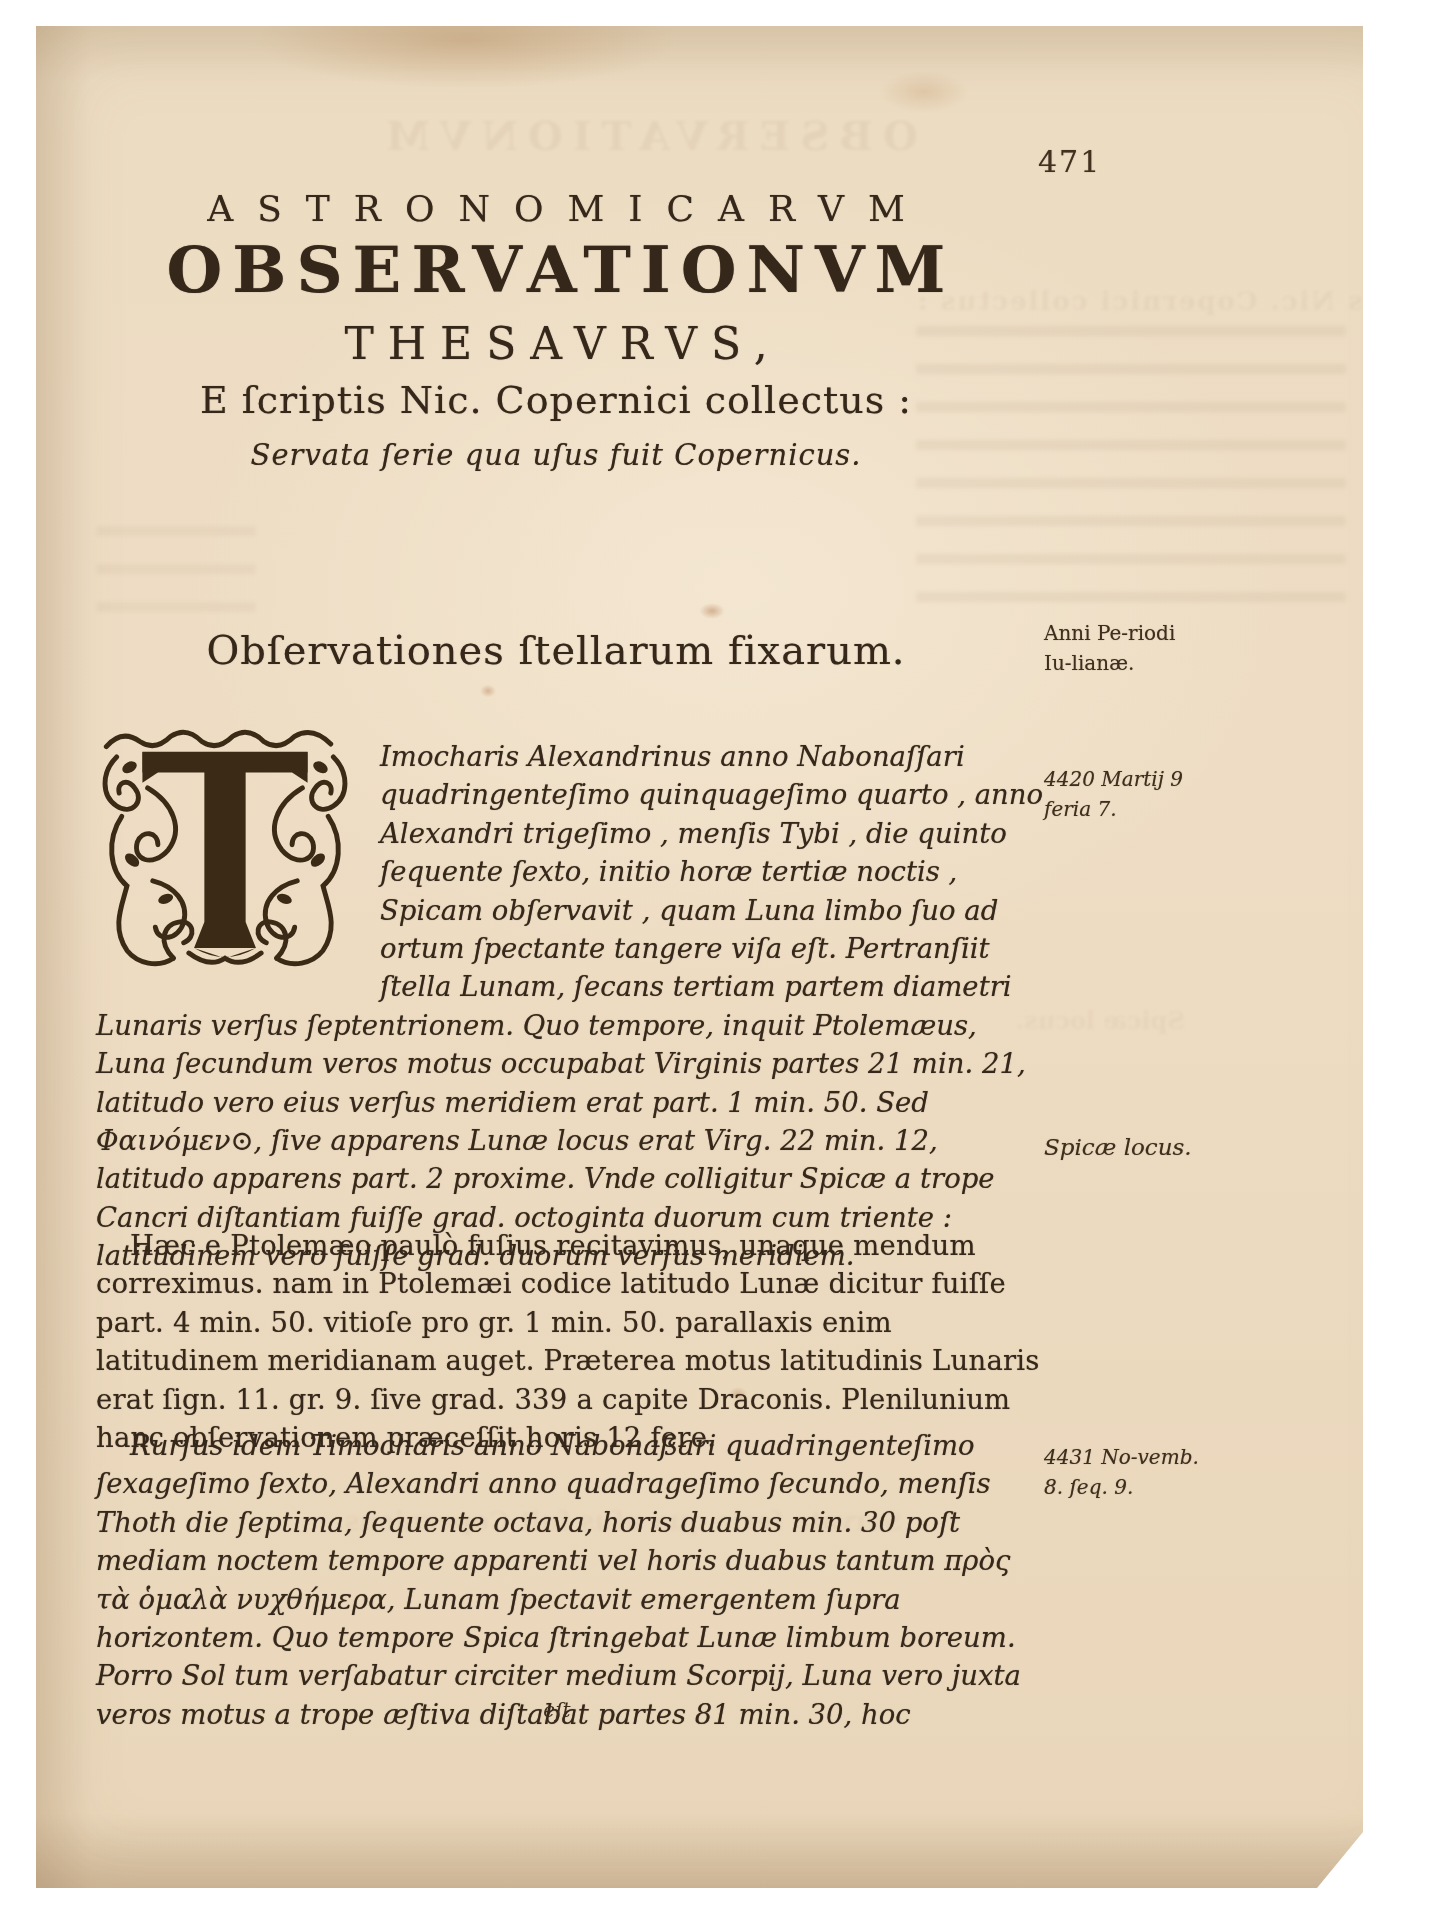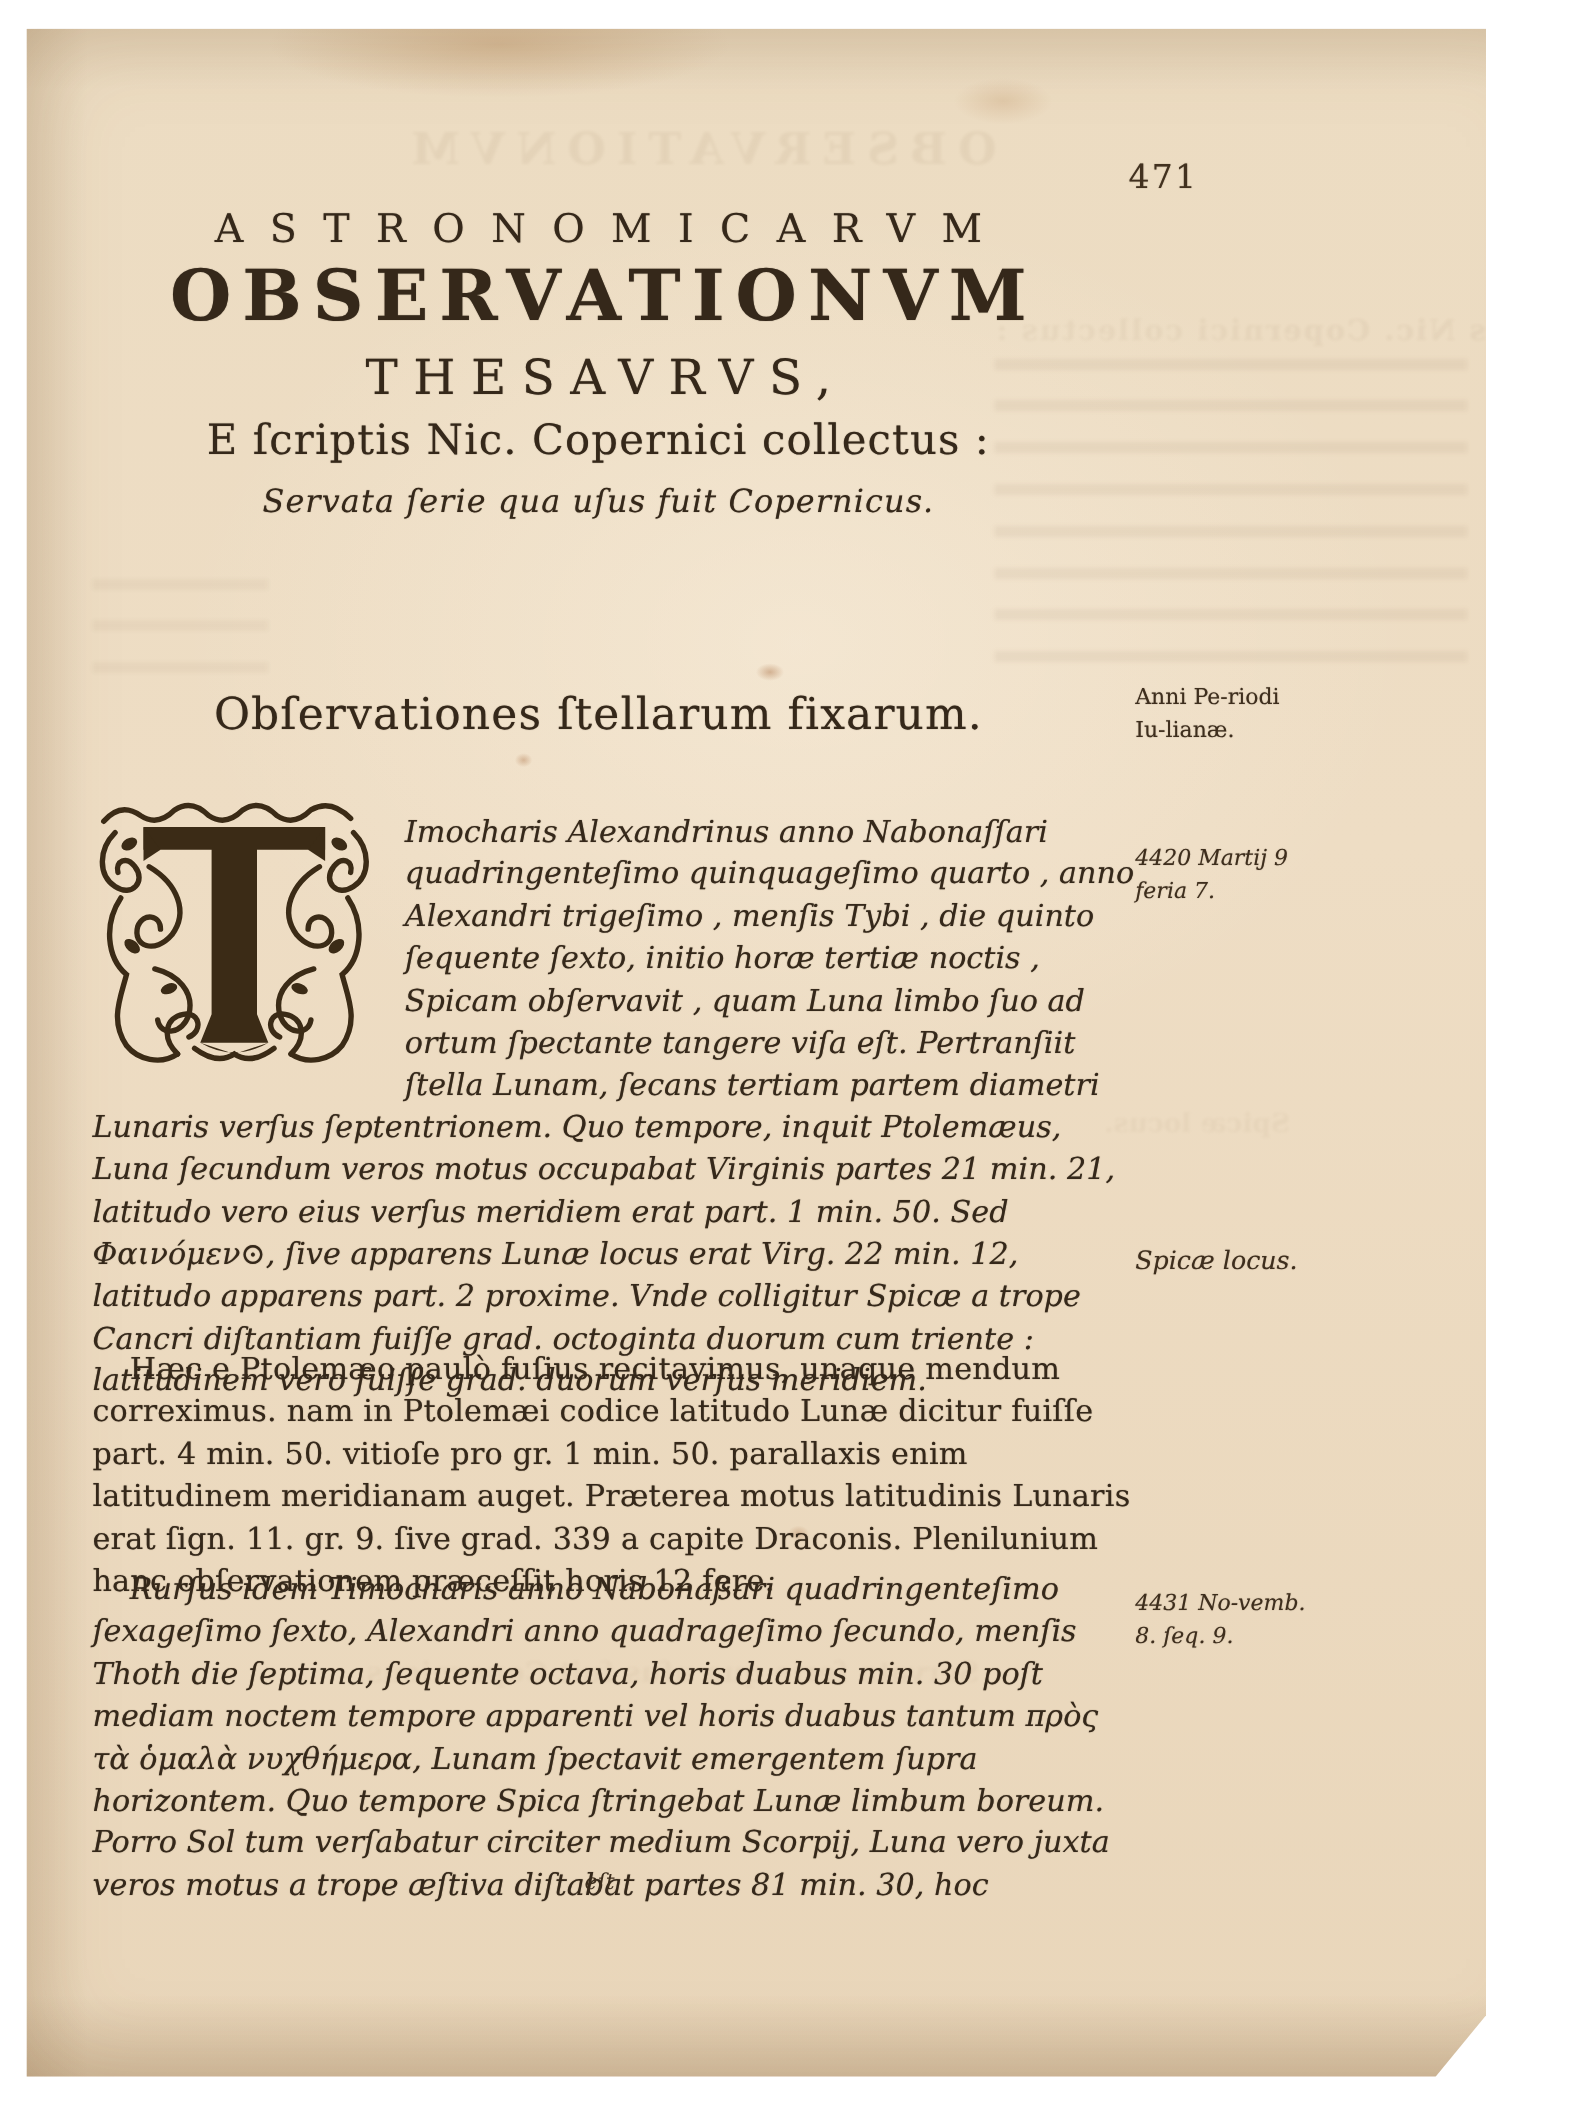"471" .page { left: 24px -> 36px }
